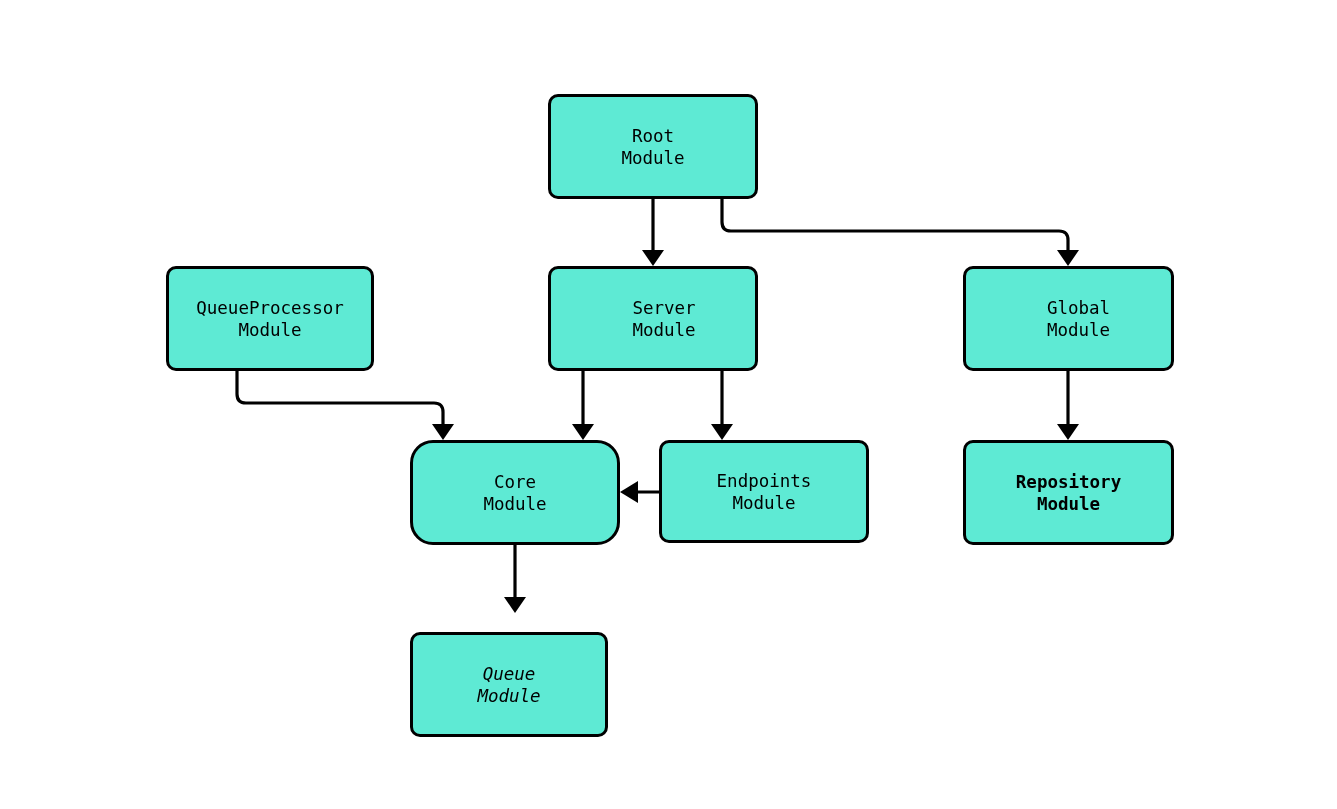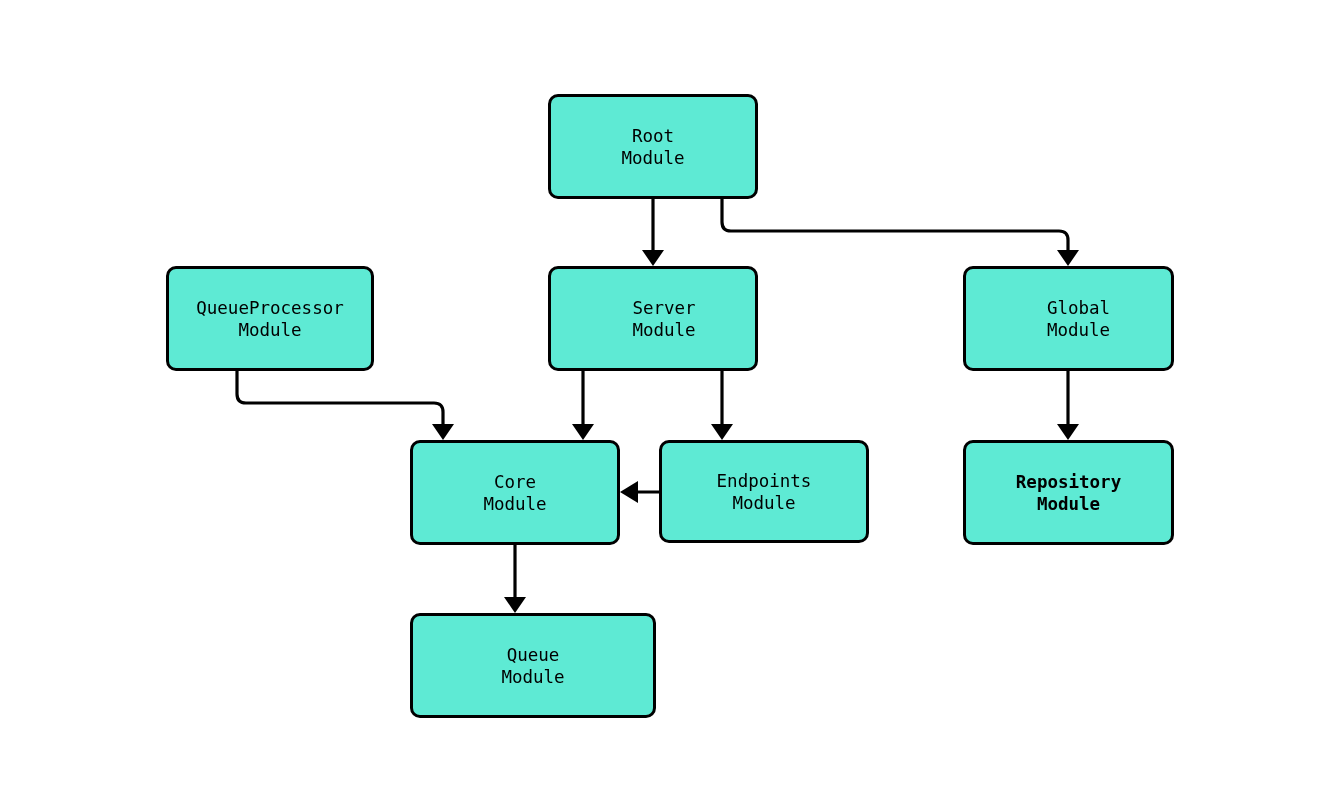"Core" div.node-box { border-radius: none -> 23px }
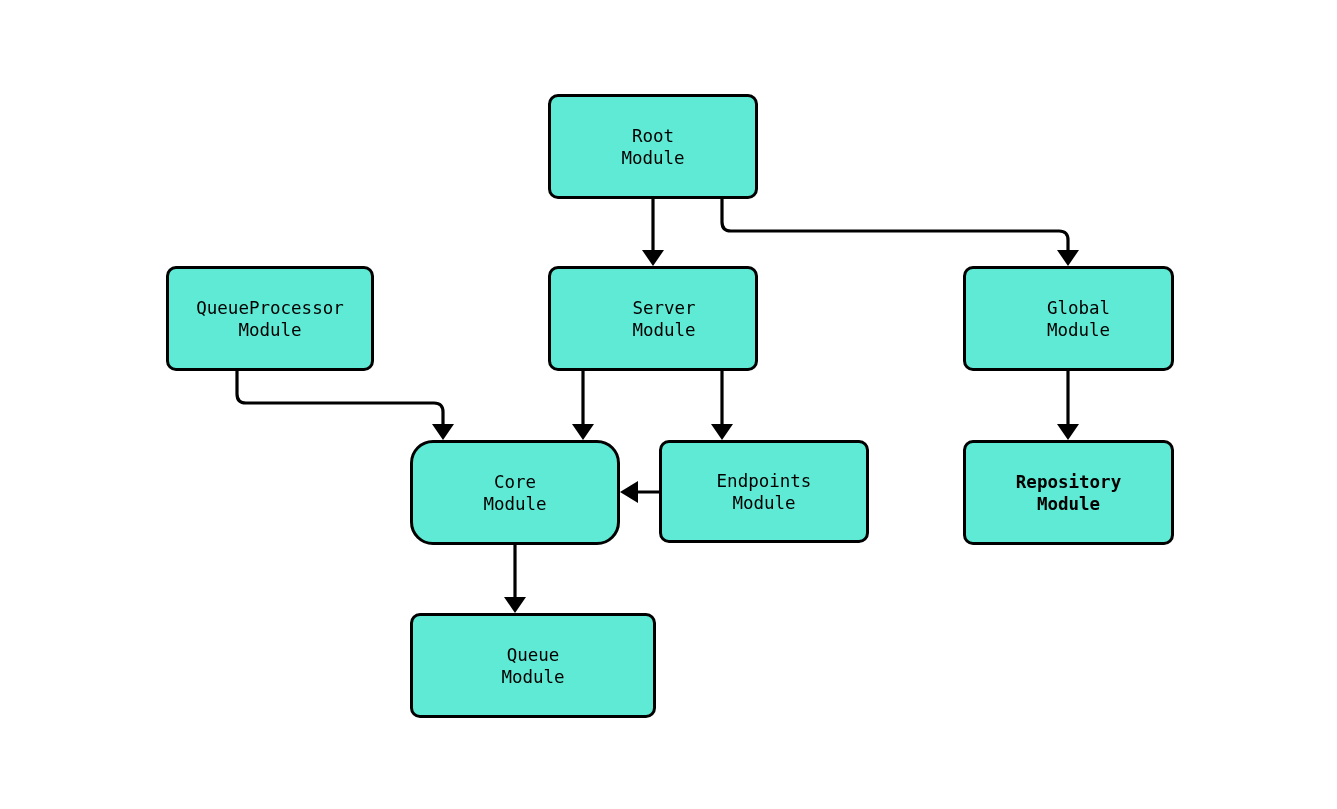"Queue" div.node-box { font-style: none -> italic; top: 613px -> 632px; width: 246px -> 198px }
